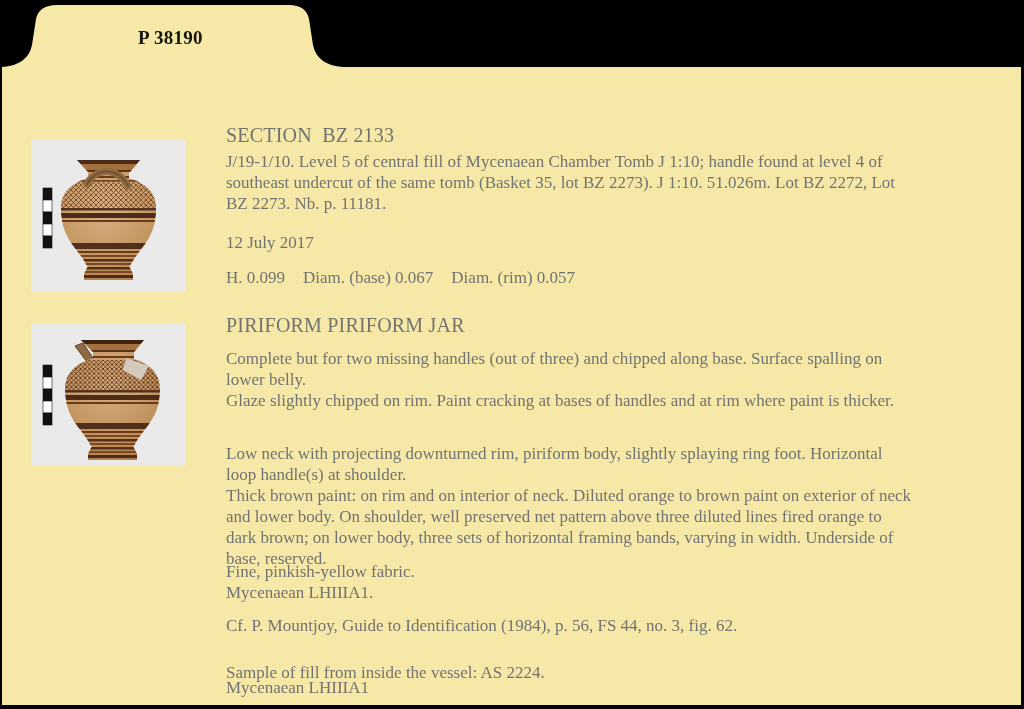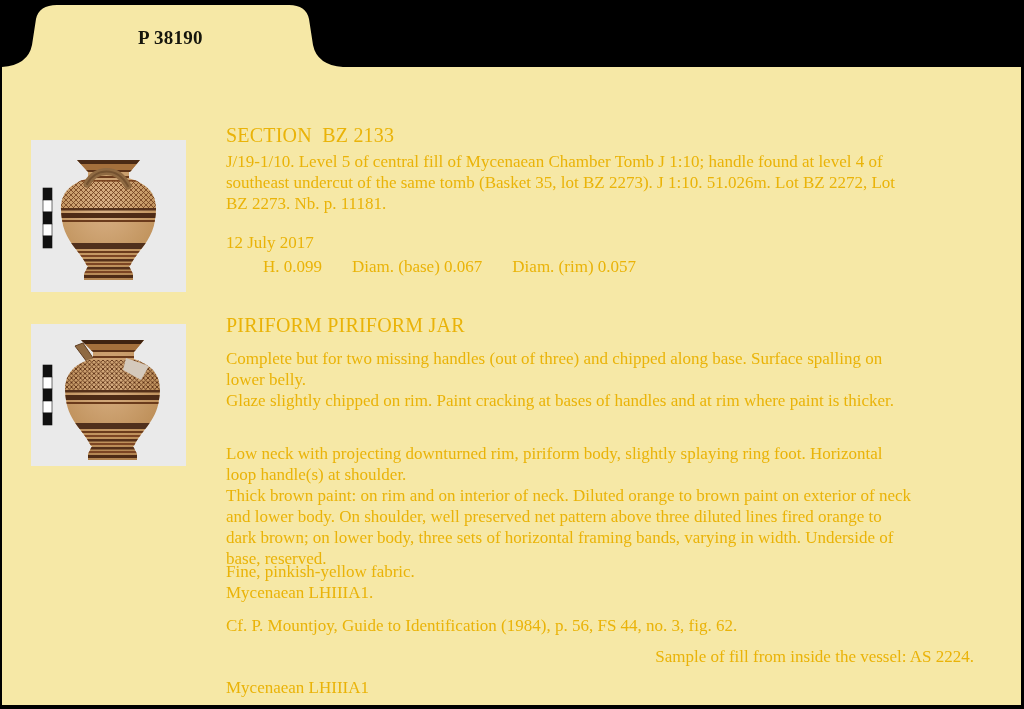"SECTION BZ 2133" .txt { color: #eab308 -> #737373 }
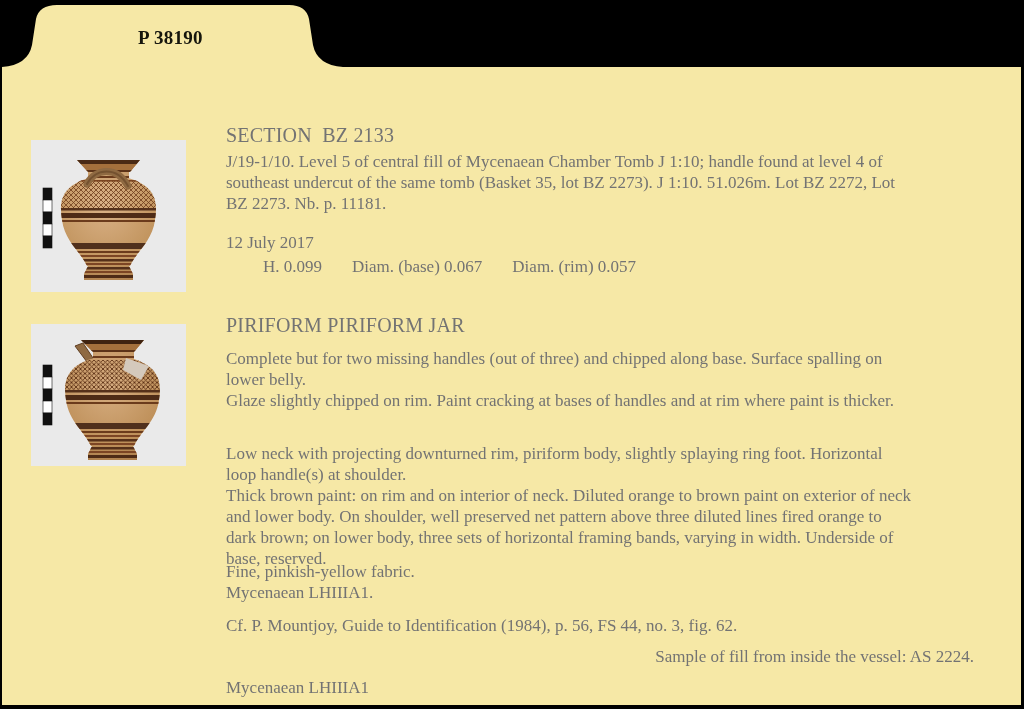"H. 0.099" .meas { gap: 30px -> 18px; margin-left: 37px -> none; top: 256px -> 267px }
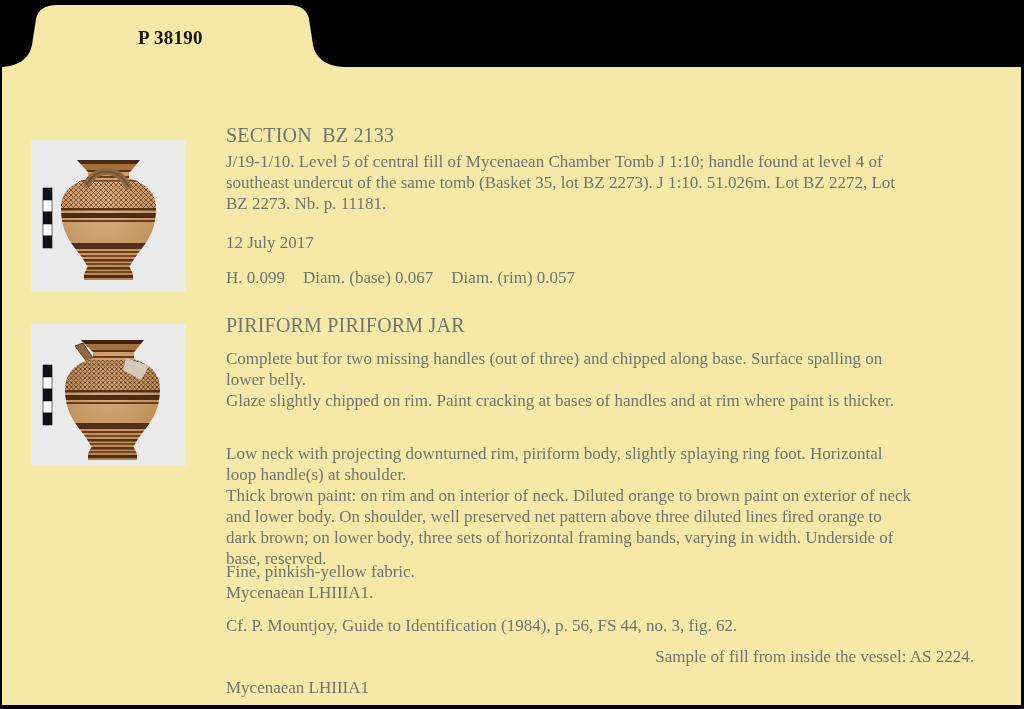"Sample of fill from inside" .p6 { text-align: right -> none; top: 646px -> 662px }
